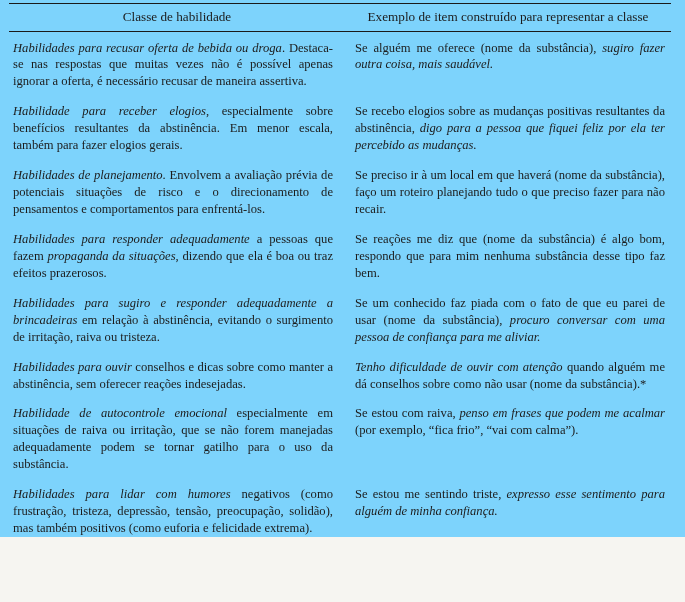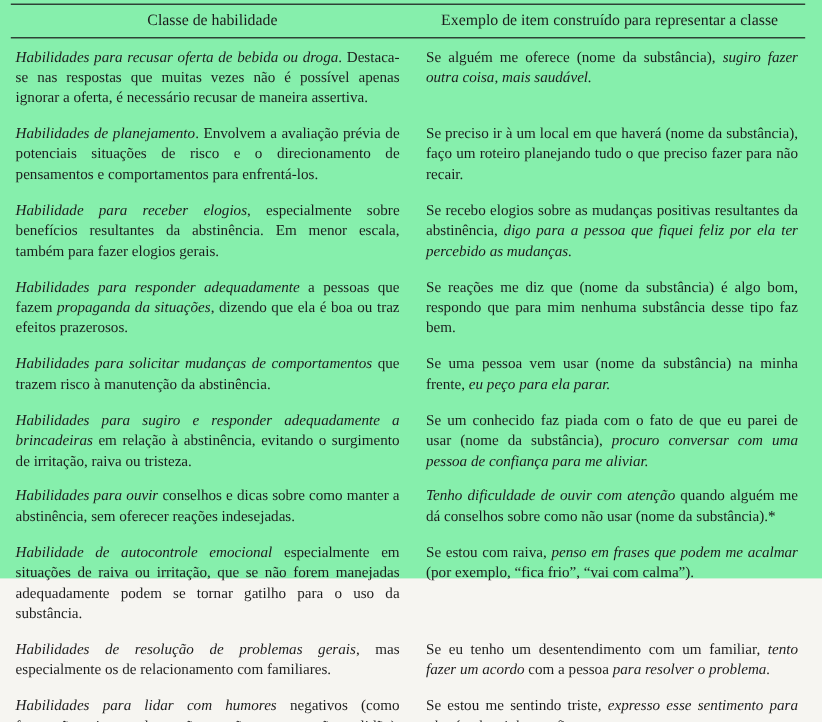"Classe de habilidade" .page { background: #86efac -> #7dd3fc; height: 482px -> 537px }
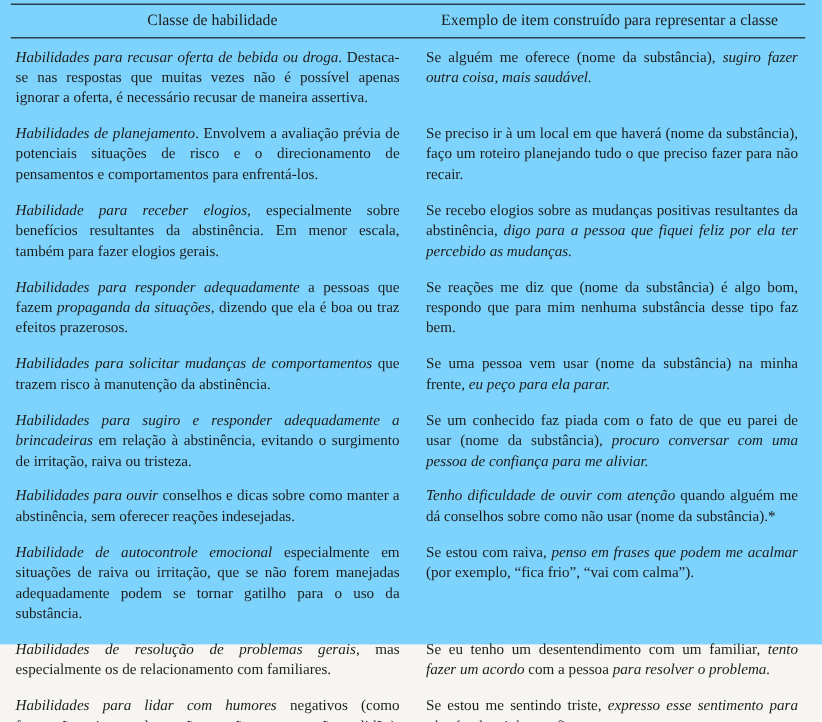"Habilidades de planejamento. Envolvem a" tr { order: before "Habilidade para receber elogios," -> after "Habilidade para receber elogios," }
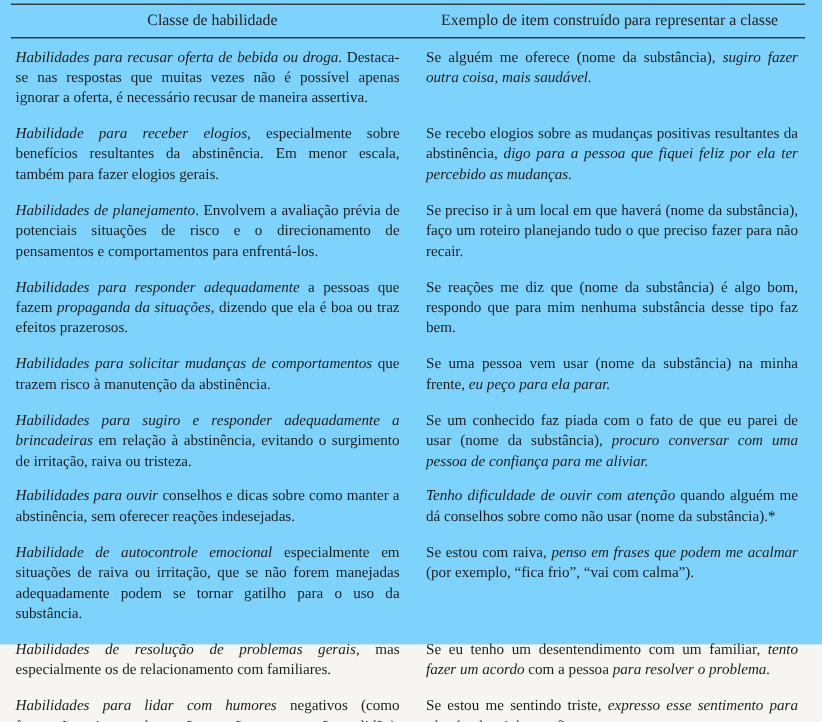"Habilidades para solicitar mudanças de" tr { html: <tr> <td><i>Habilidades para solicitar mudanças de comportamentos</i> que trazem risco à manutenção da abstinência.</td> <td>Se uma pessoa vem usar (nome da substância) na minha frente, <i>eu peço para ela parar.</i></td> </tr> -> none }
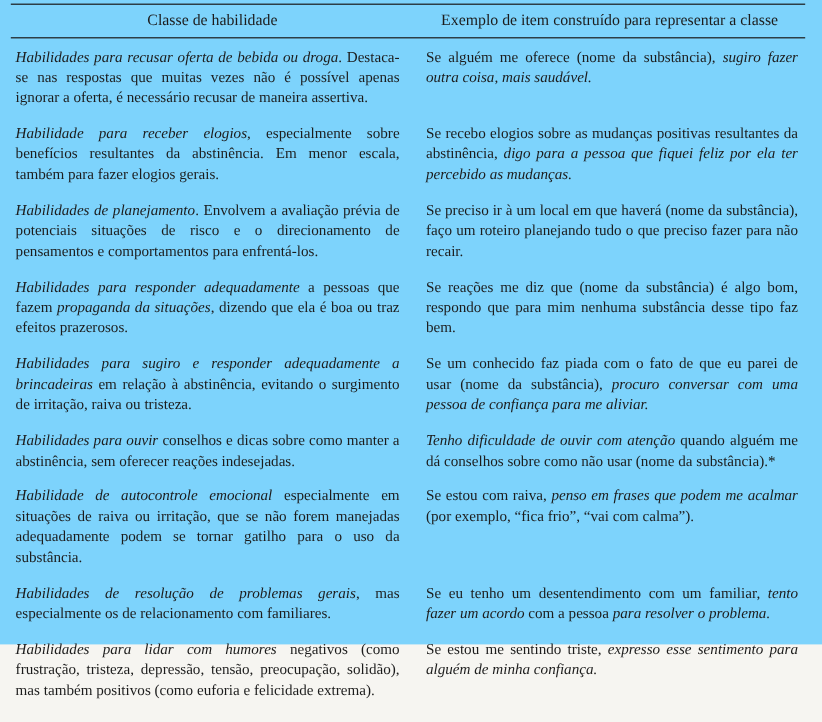"Habilidades de resolução de problemas" tr { html: <tr> <td><i>Habilidades de resolução de problemas gerais</i>, mas especialmente os de relacionamento com familiares.</td> <td>Se eu tenho um desentendimento com um familiar, <i>tento fazer um acordo</i> com a pessoa <i>para resolver o problema.</i></td> </tr> -> none }
